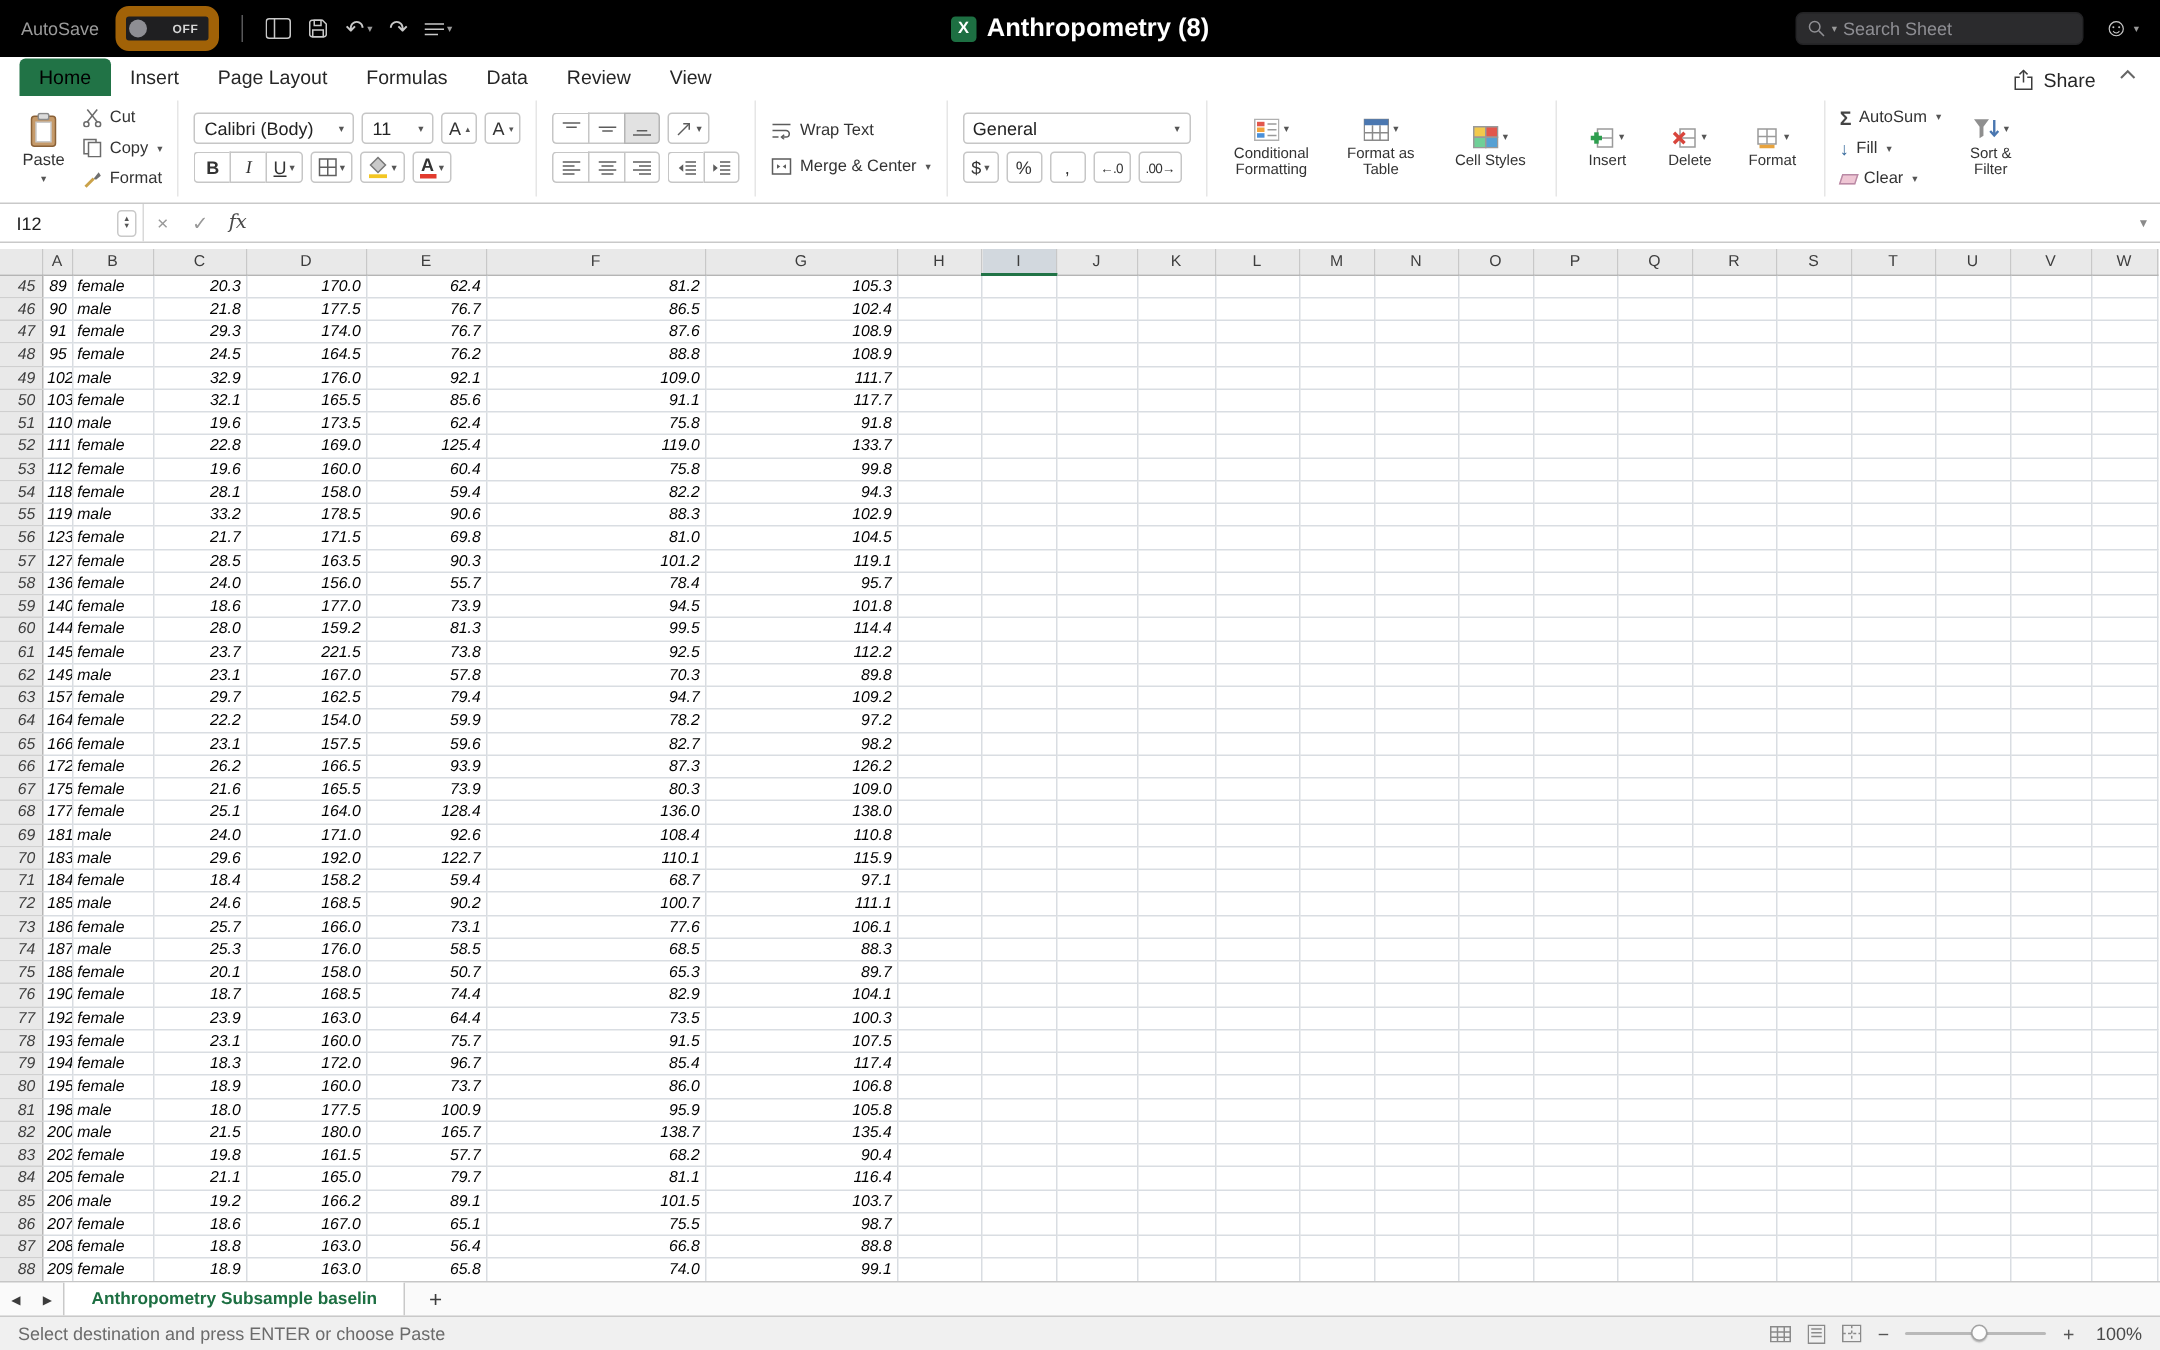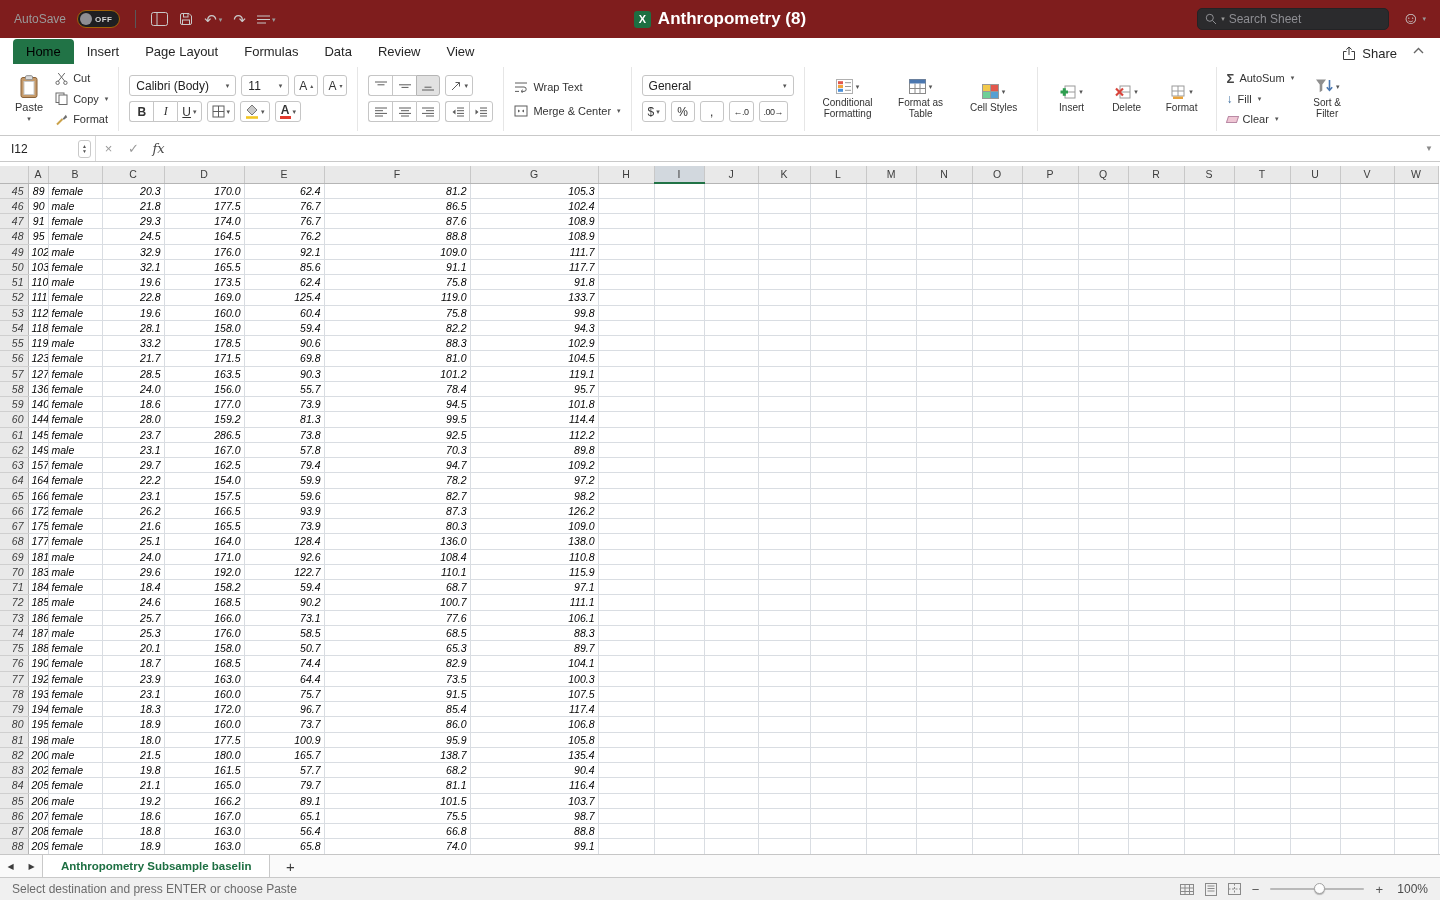"AutoSave" .titlebar { background: #7f1d1d -> #000000 }
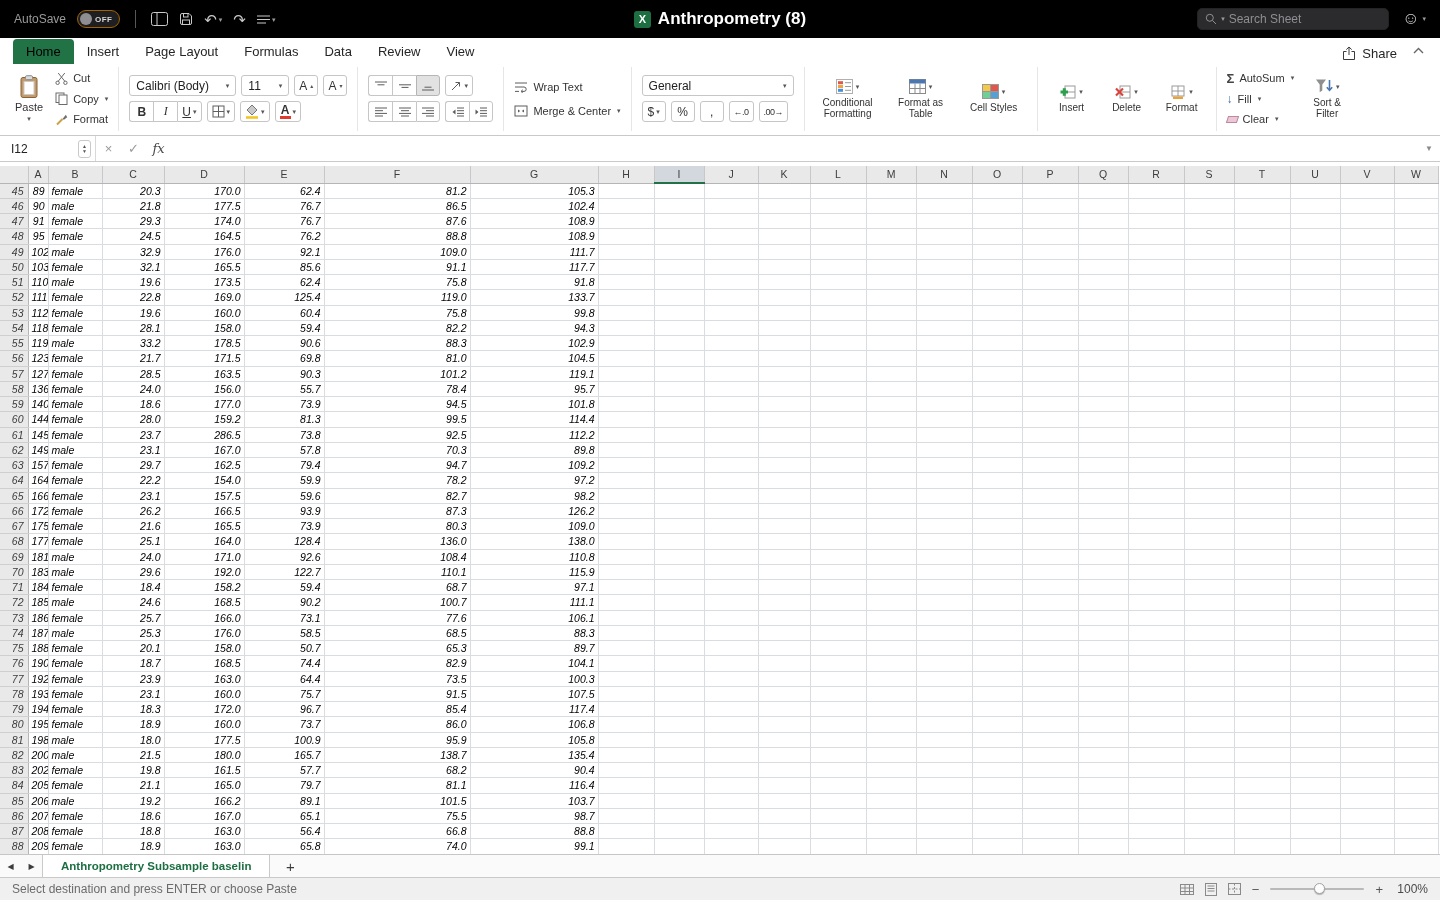"OFF" .autosave-toggle { border: 1px solid #a16207 -> 7px solid #a16207; gap: 3px -> 17px }
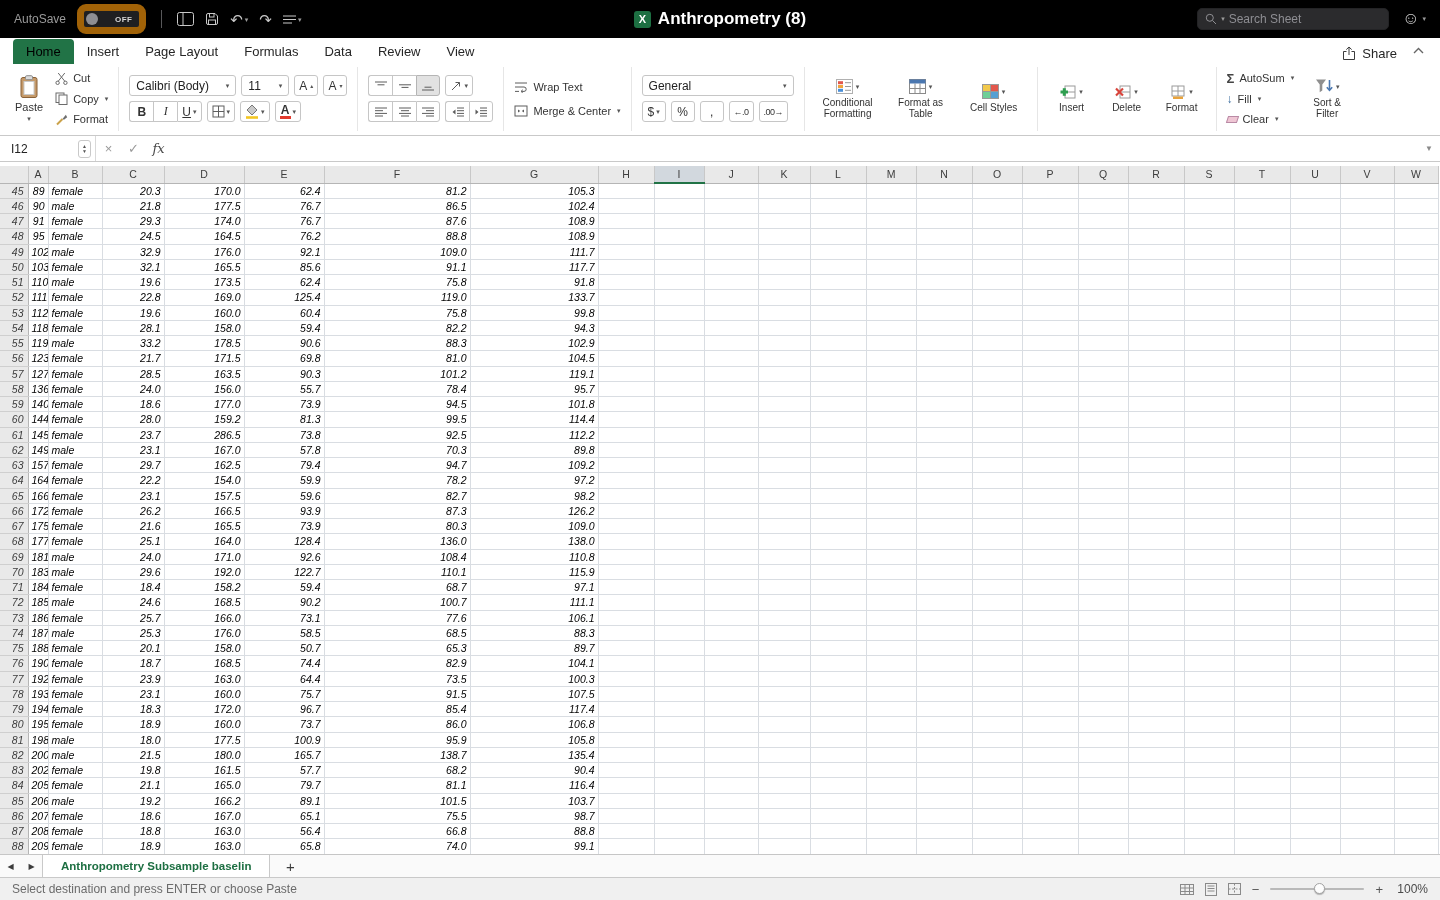"286.5" td.ar { text: 286.5 -> 221.5 }
